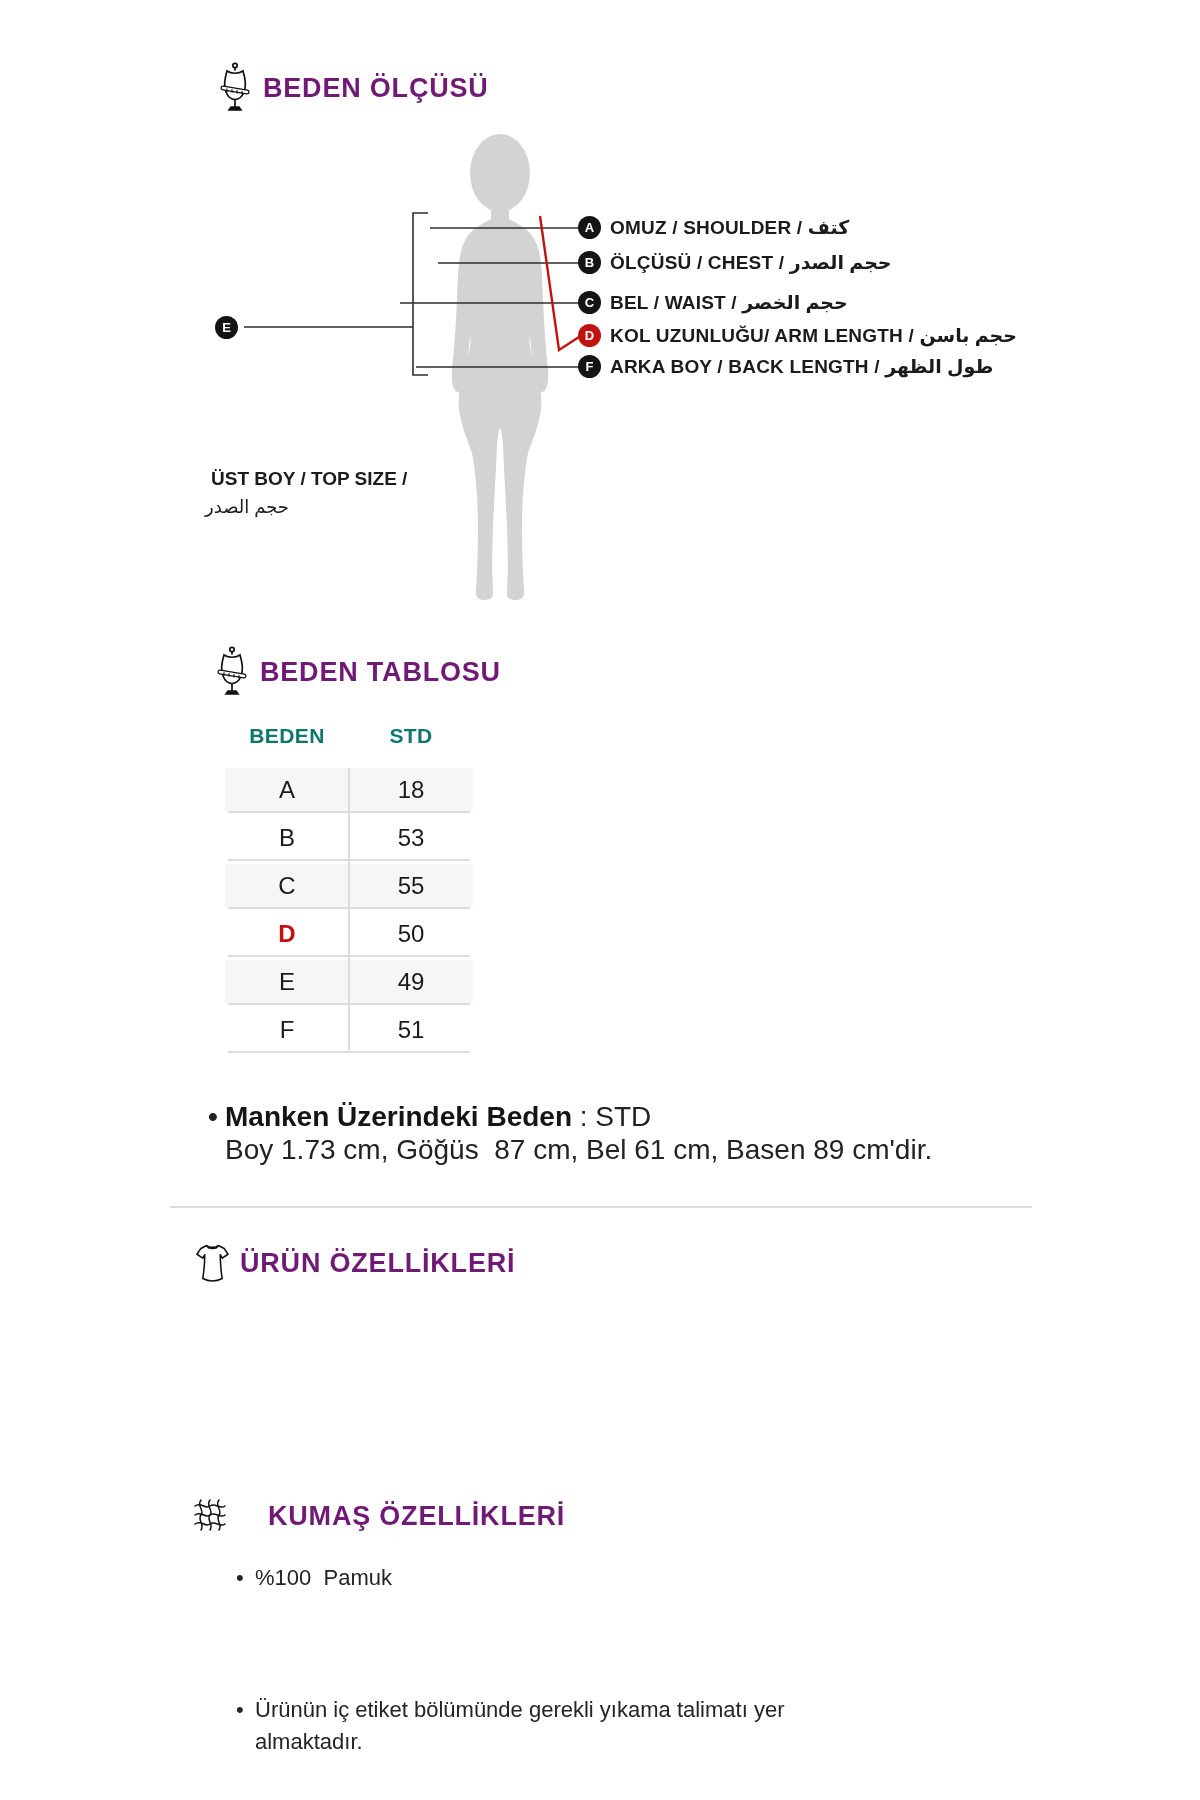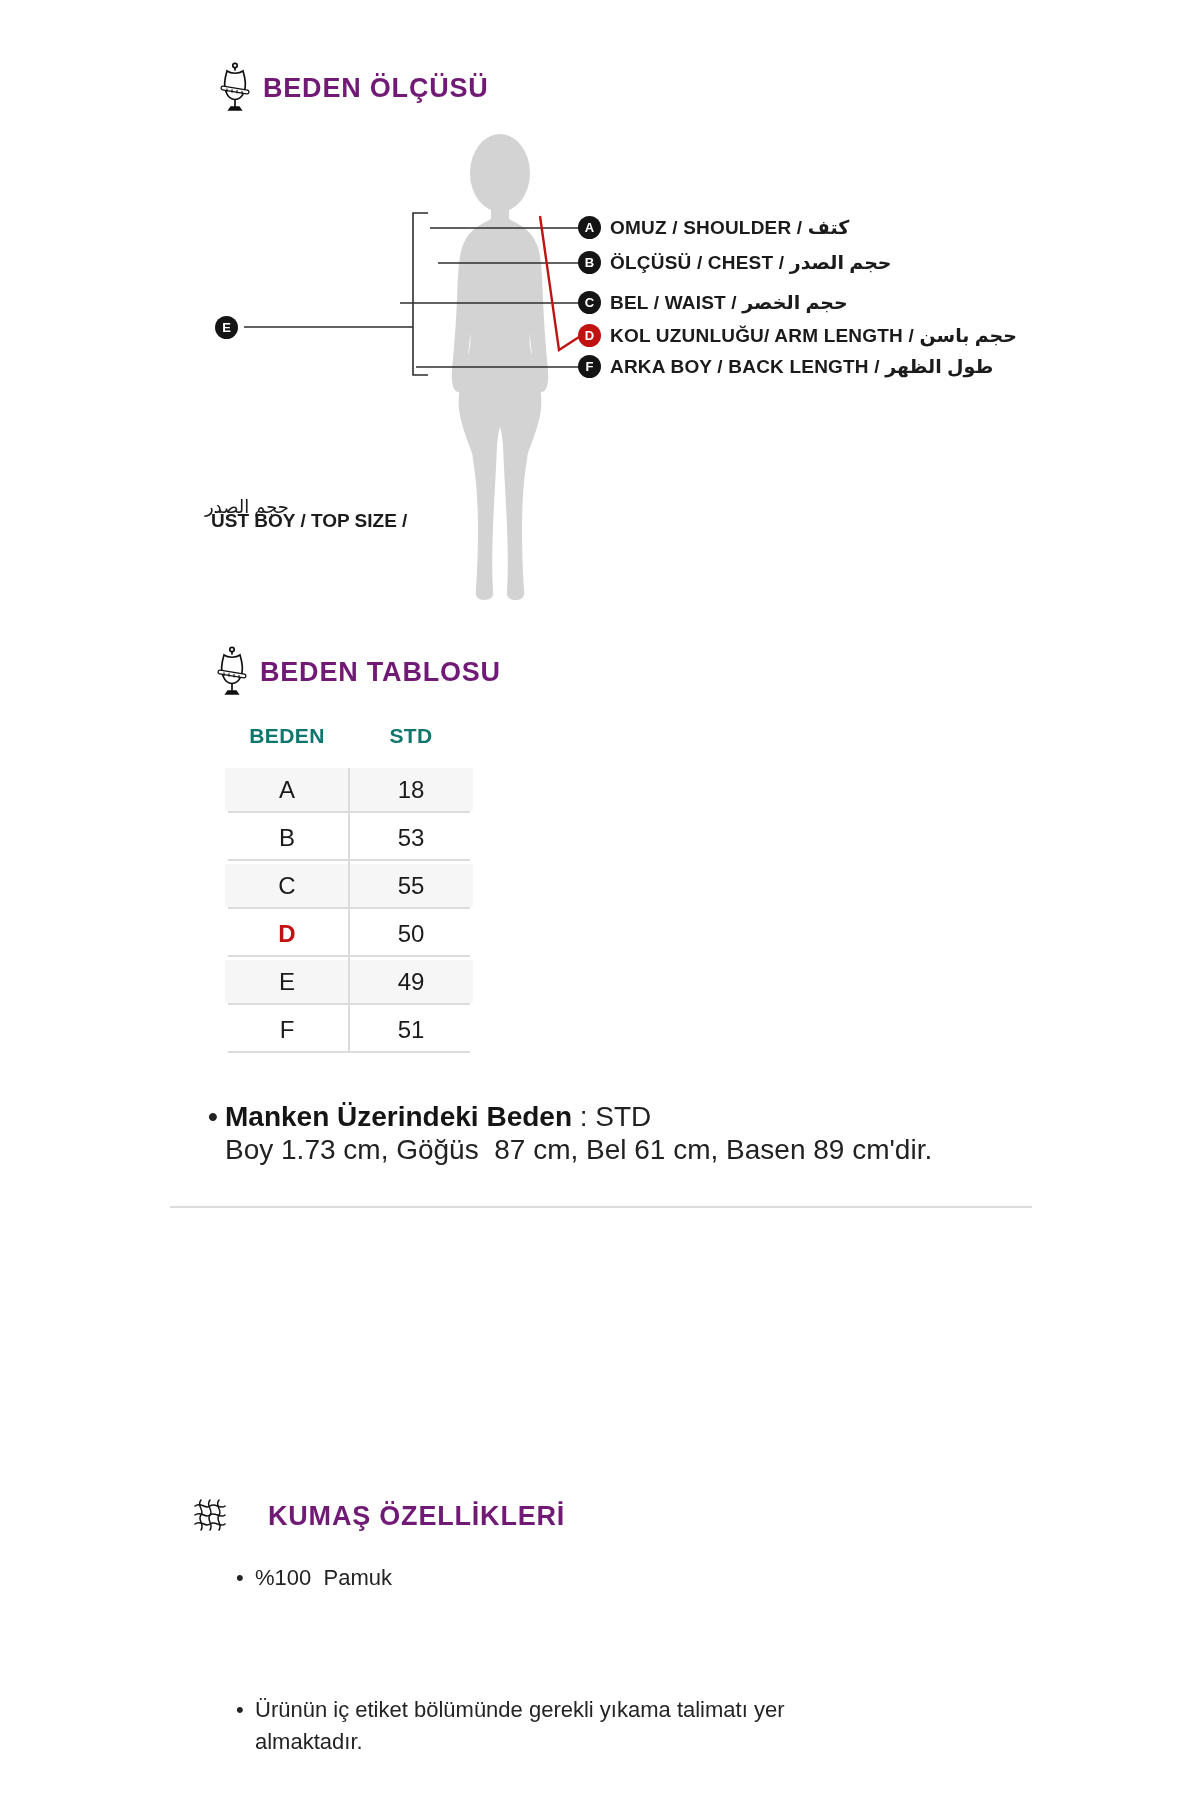"ÜST BOY / TOP SIZE" .e-line1 { margin-top: 42px -> none }
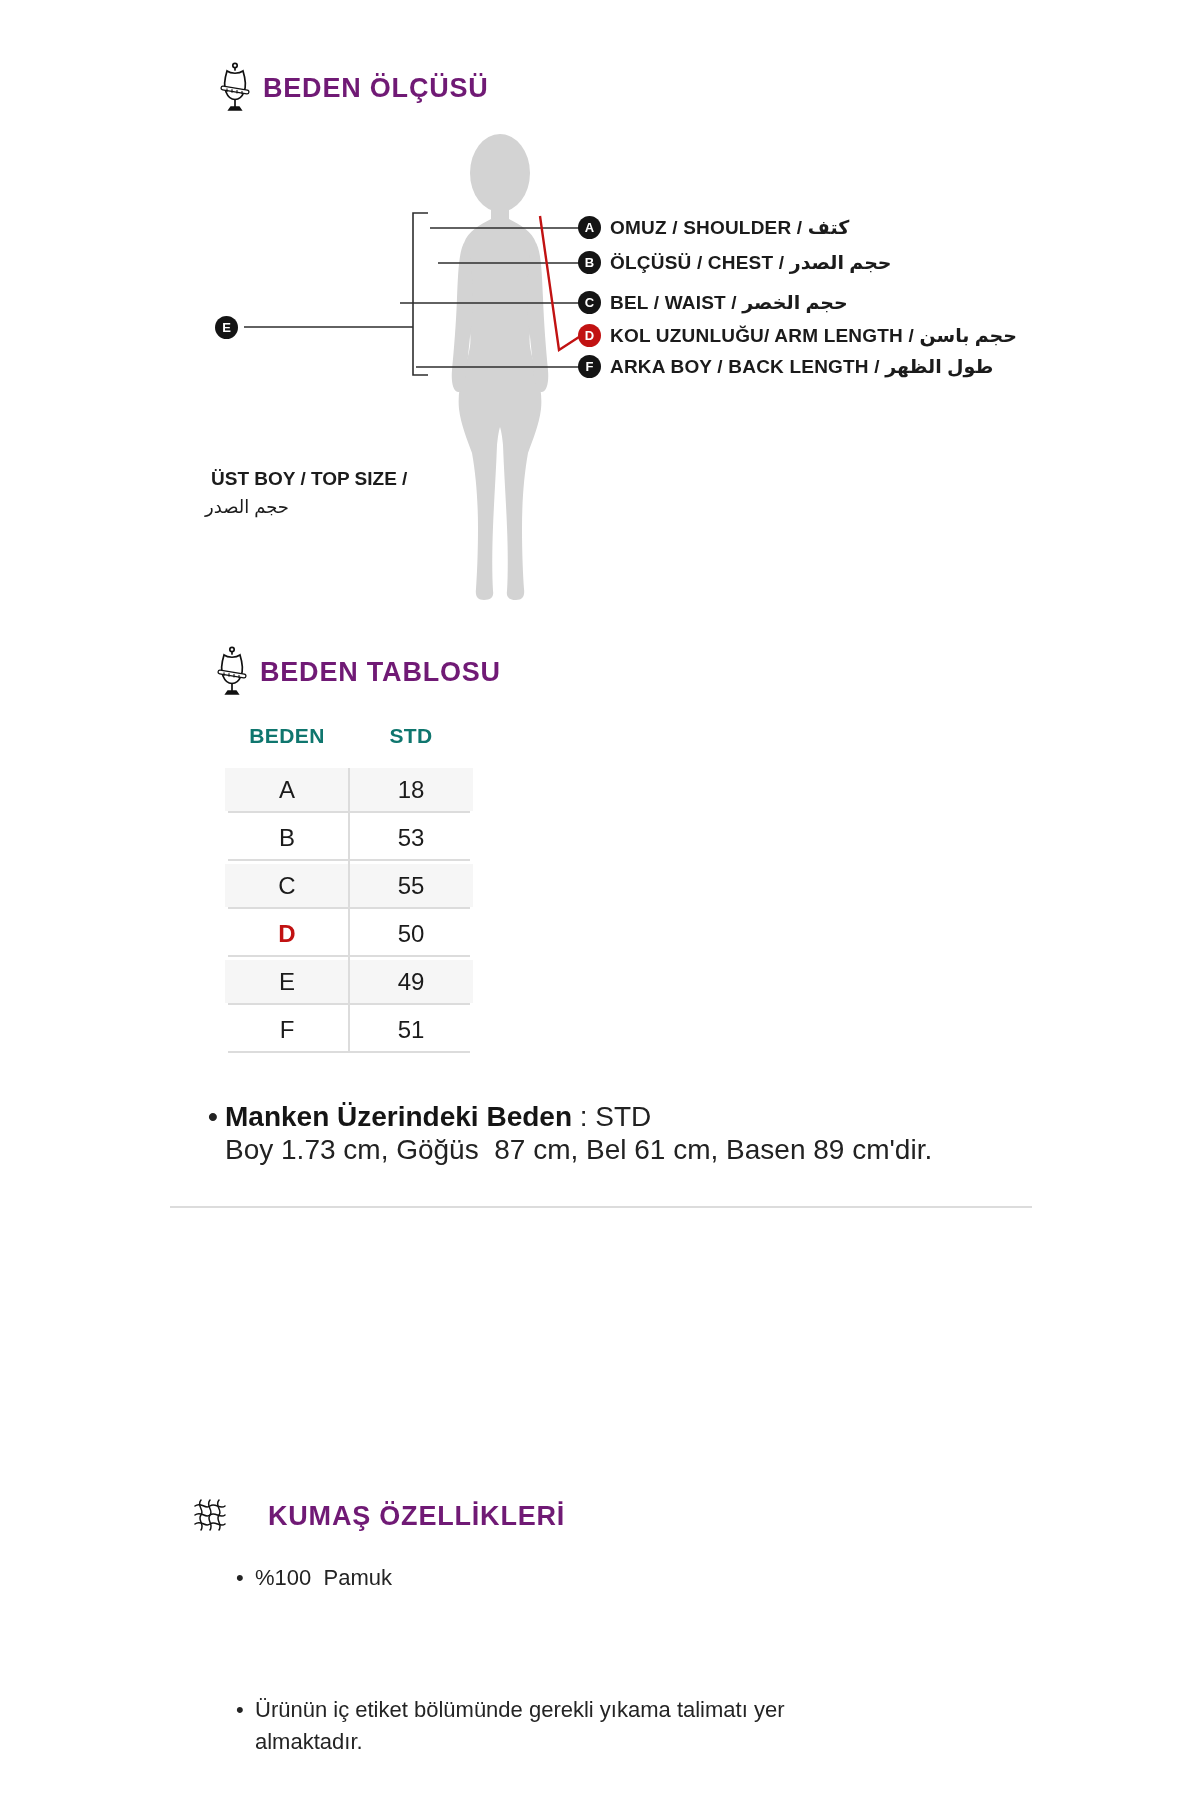"ÜRÜN ÖZELLİKLERİ" div.sec-header { html: none -> <div> <svg> <path></path> <path></path> </svg> <div>ÜRÜN ÖZELLİKLERİ</div> </div> }
